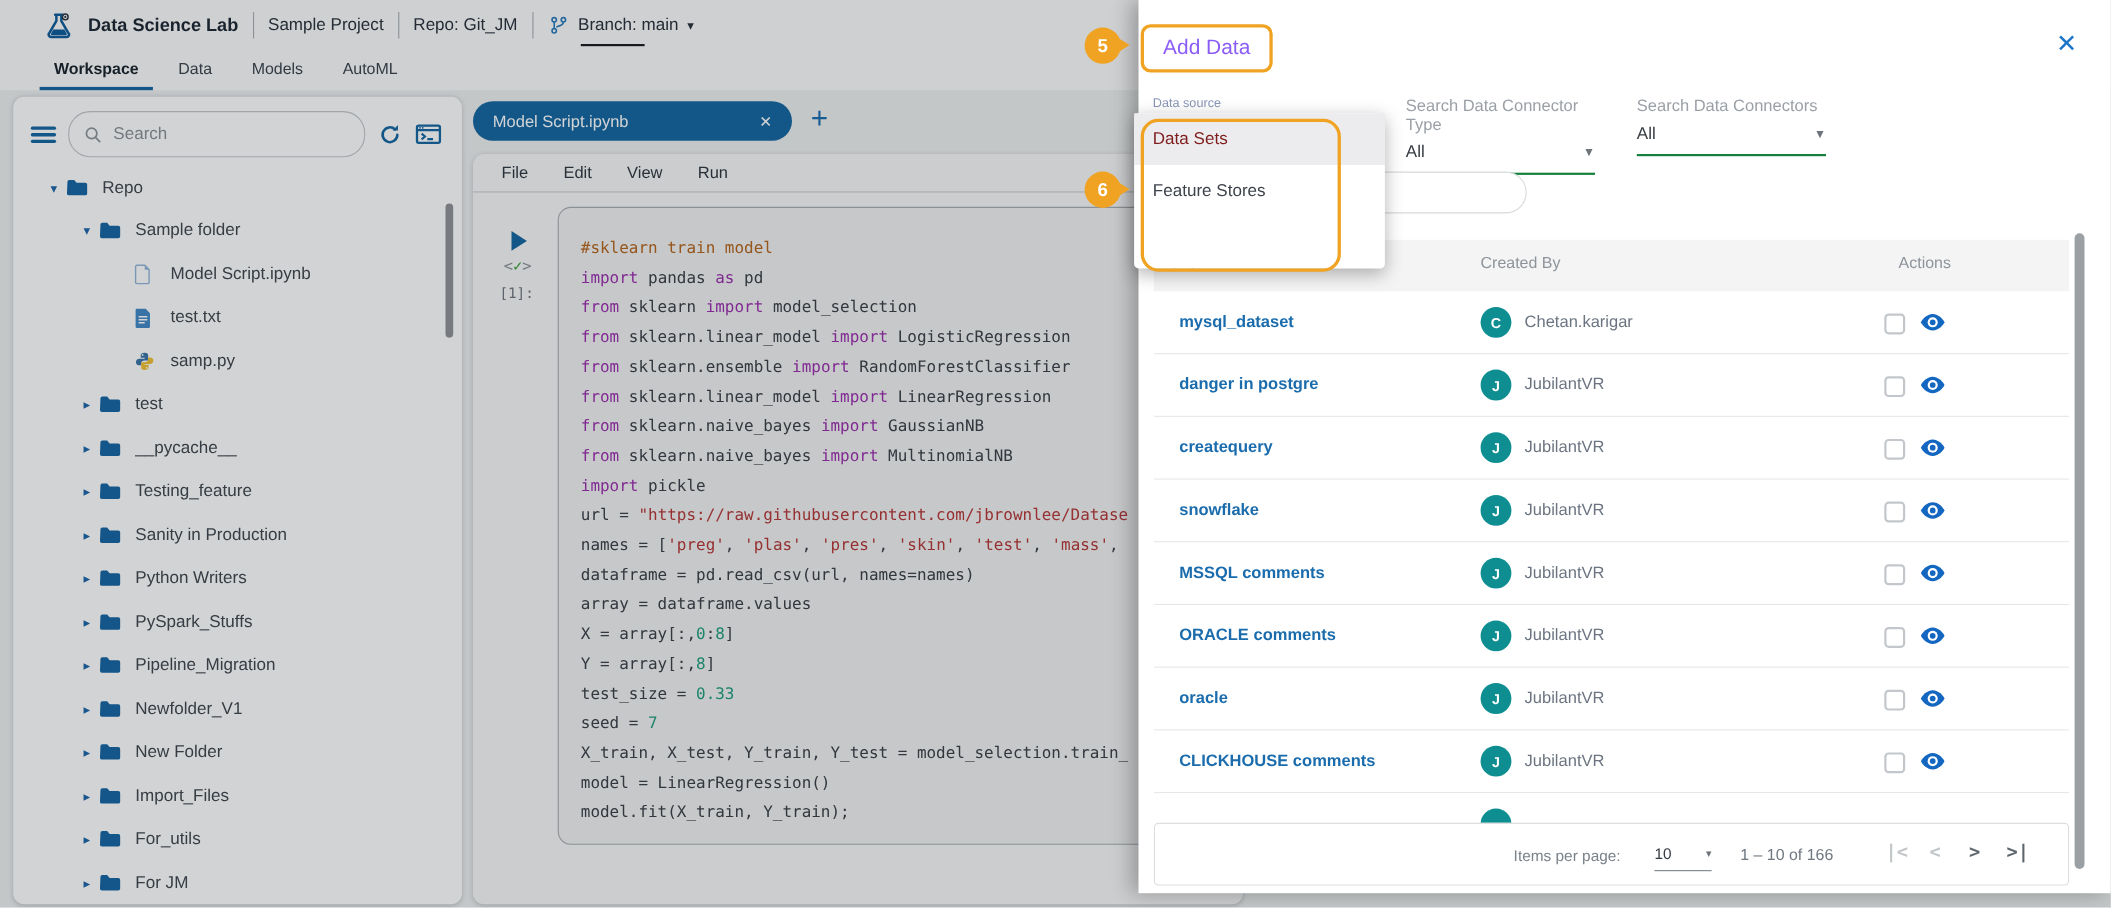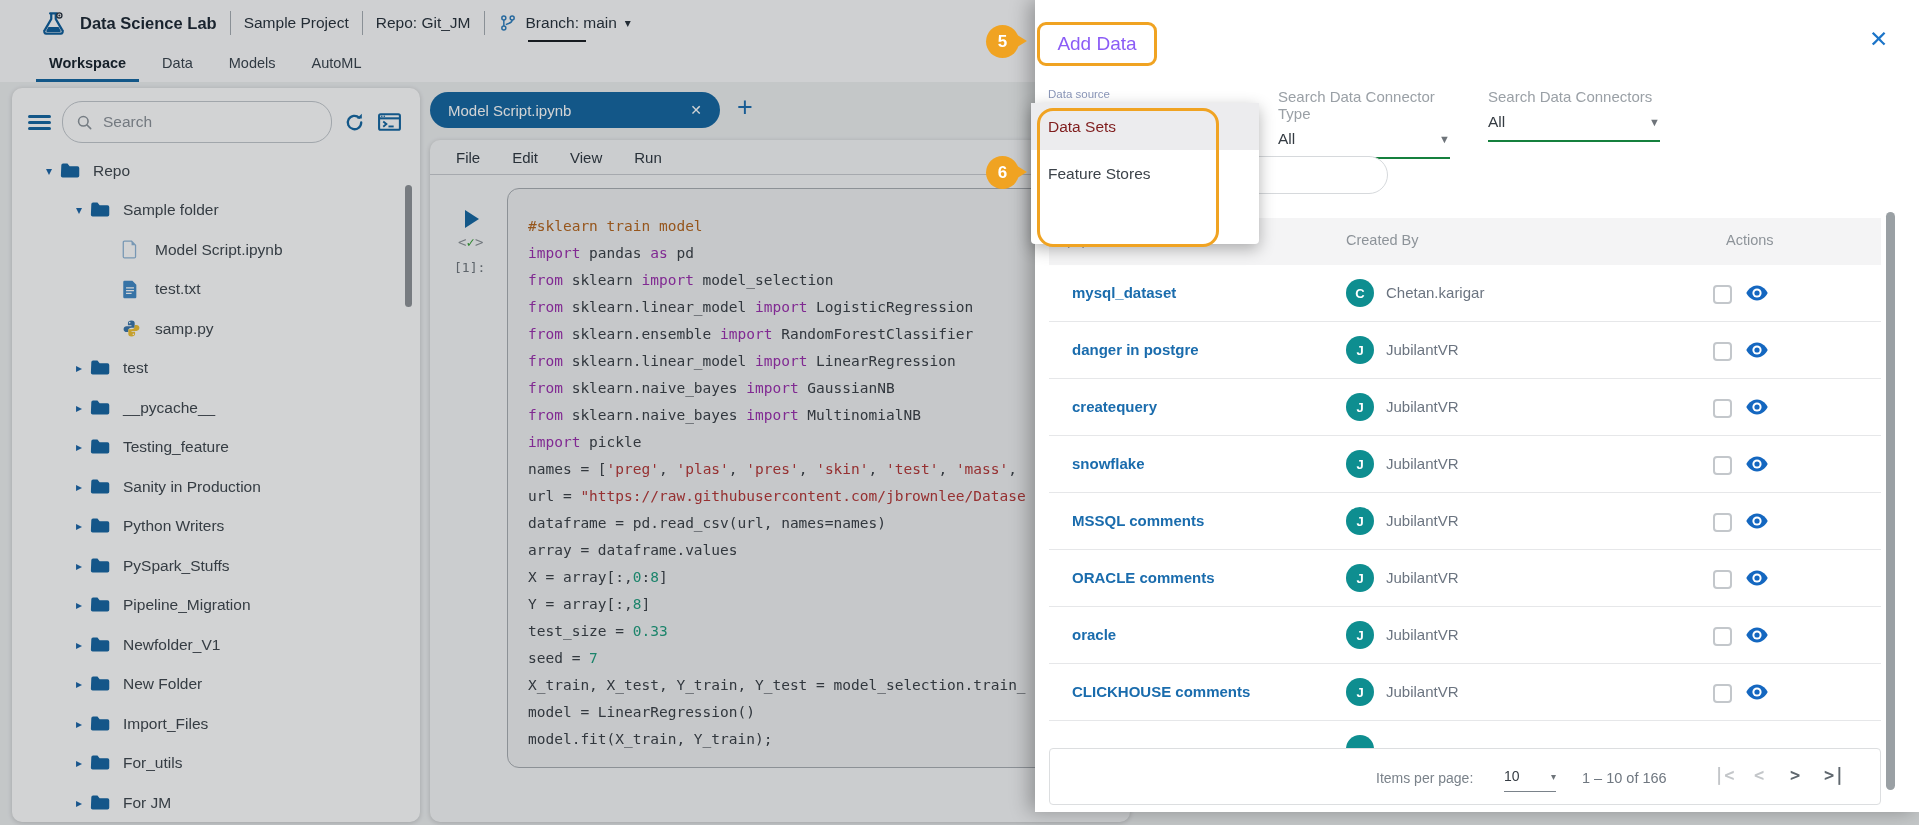"names = ['preg', 'plas', 'pres'," div.code-line { order: before "url =" -> after "url =" }
